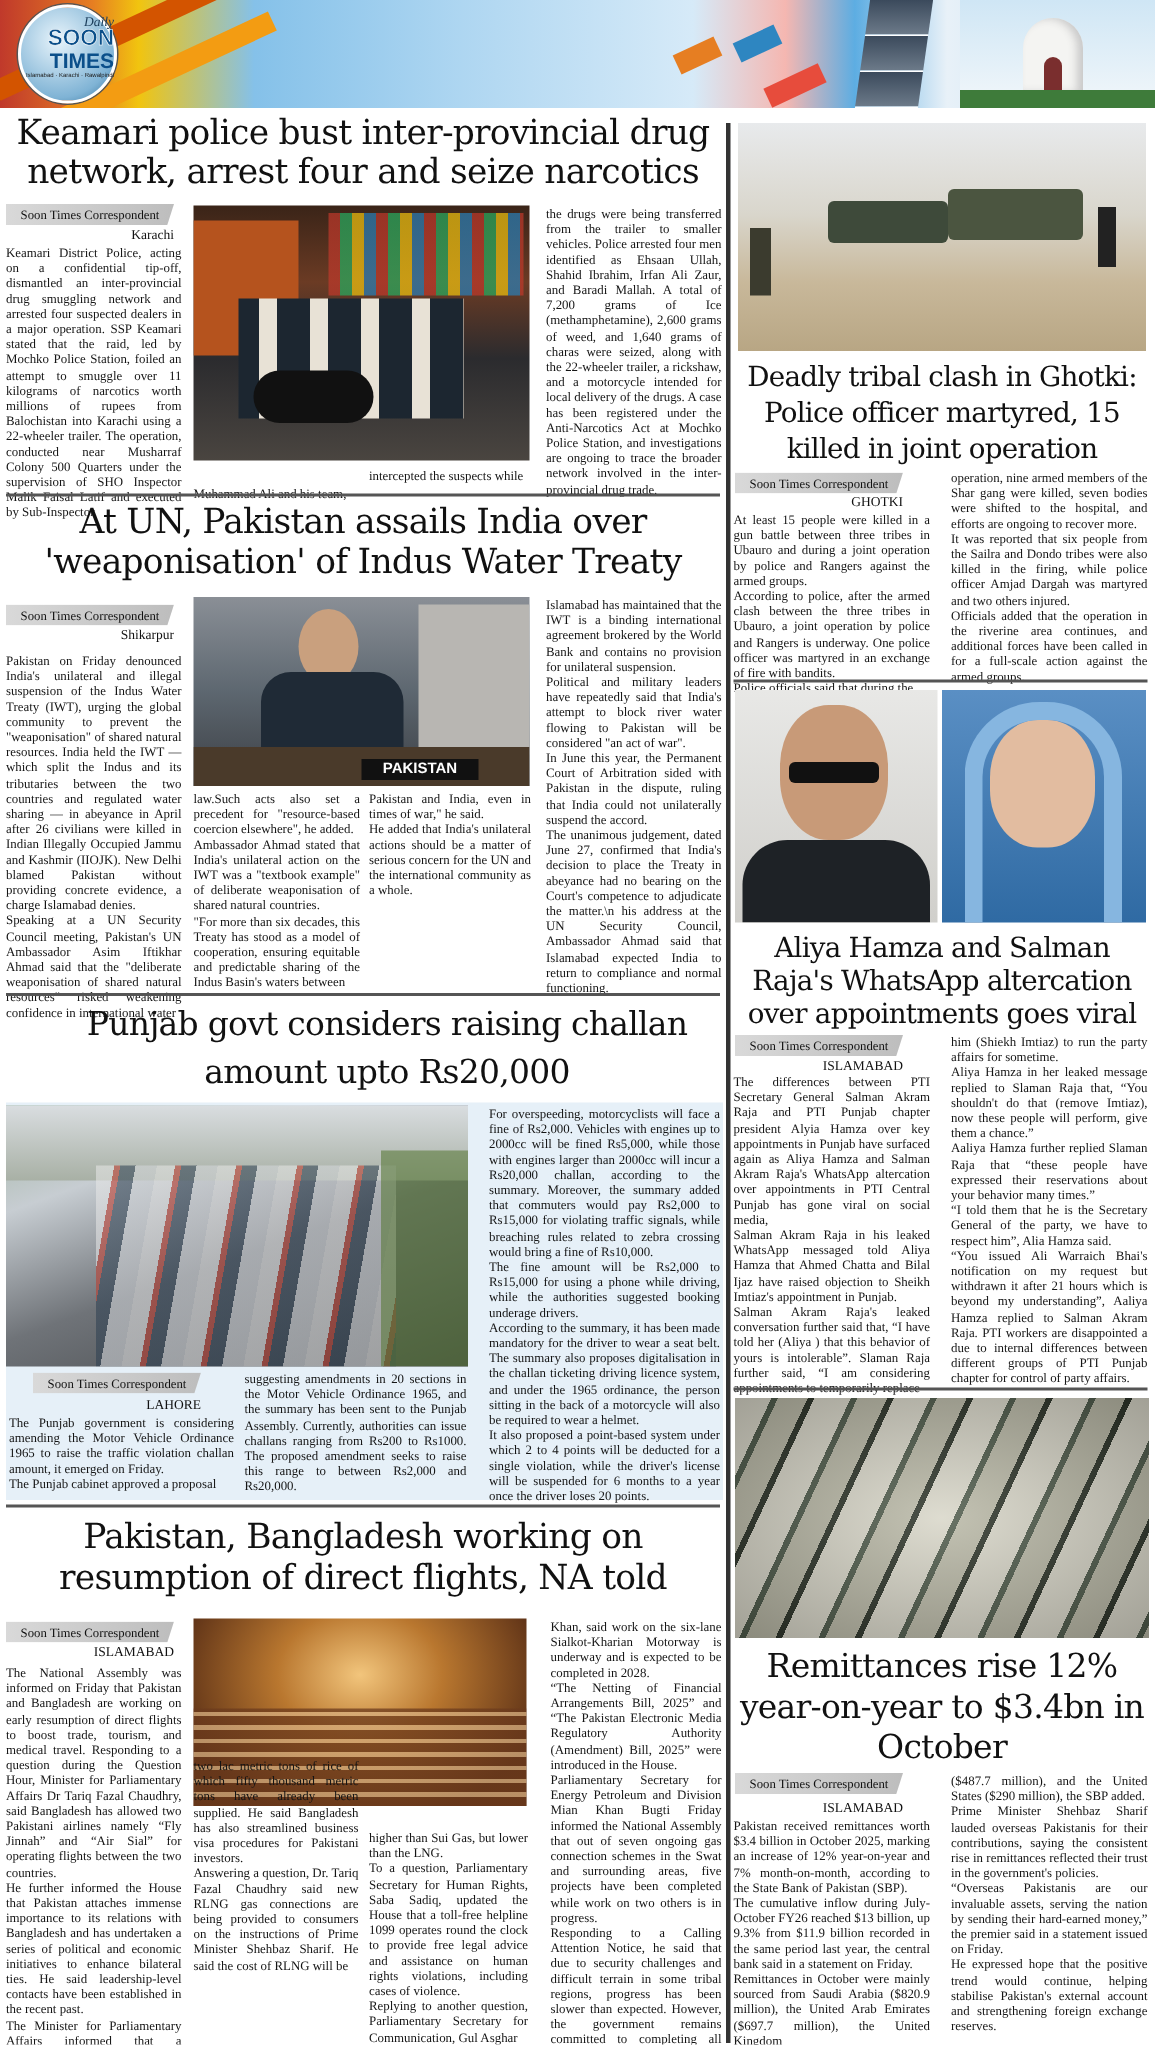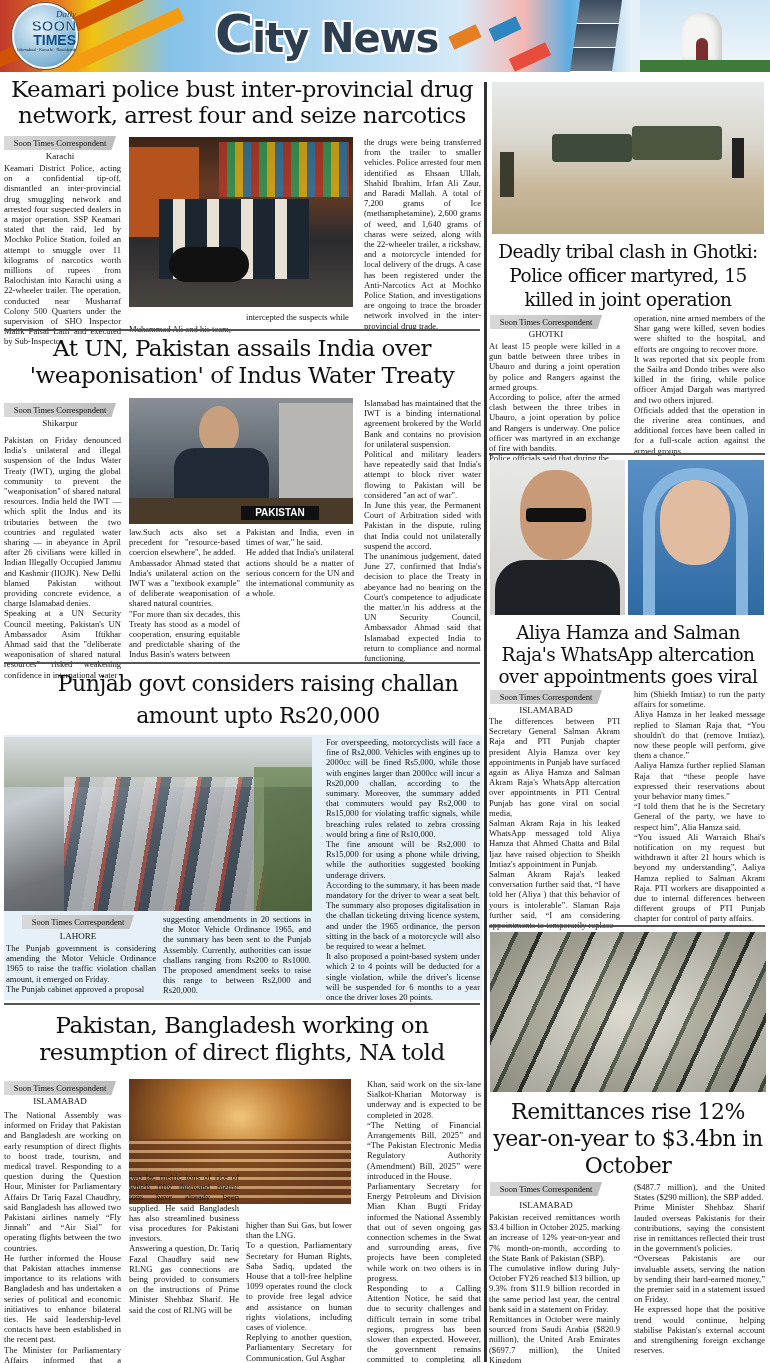"City News" div.brand { html: <div><span>C</span><span>ity News</span></div> -> none }
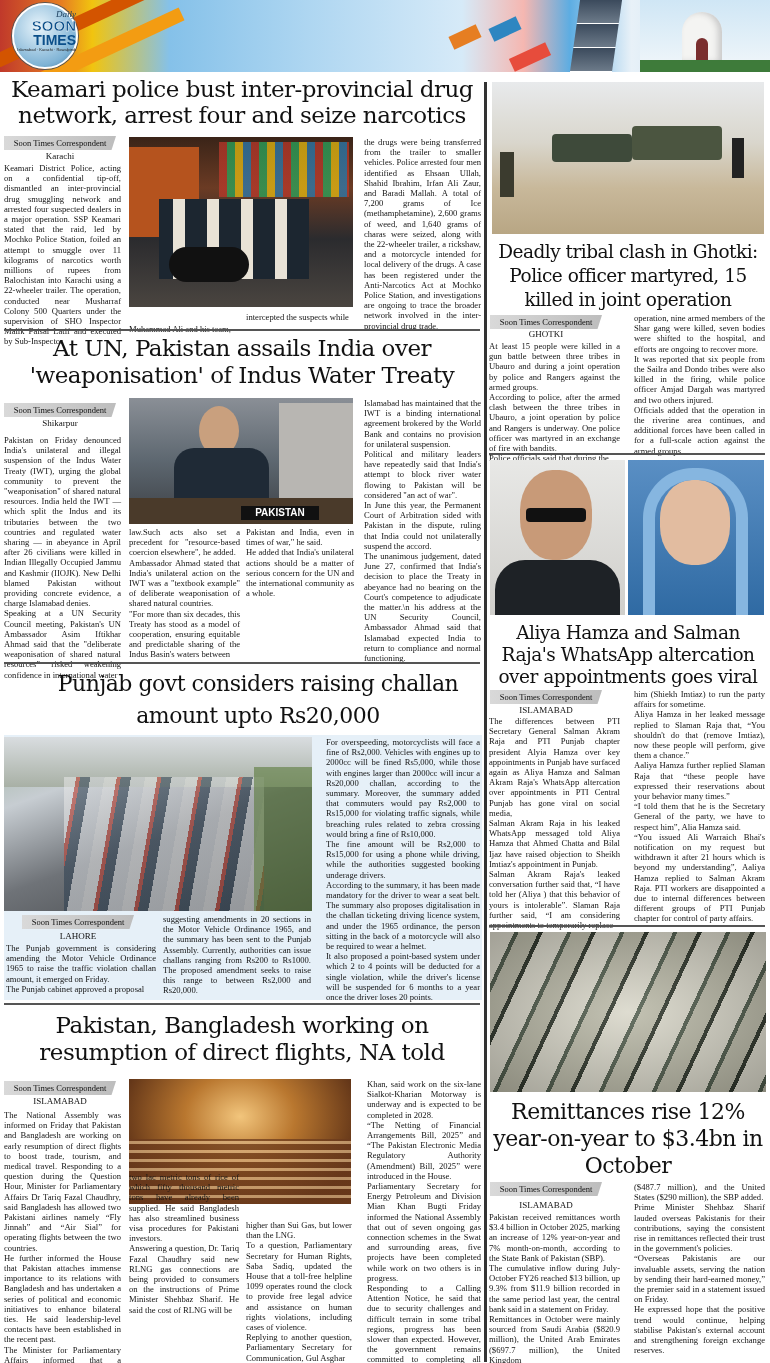"Karachi" .city { text-align: center -> right }
